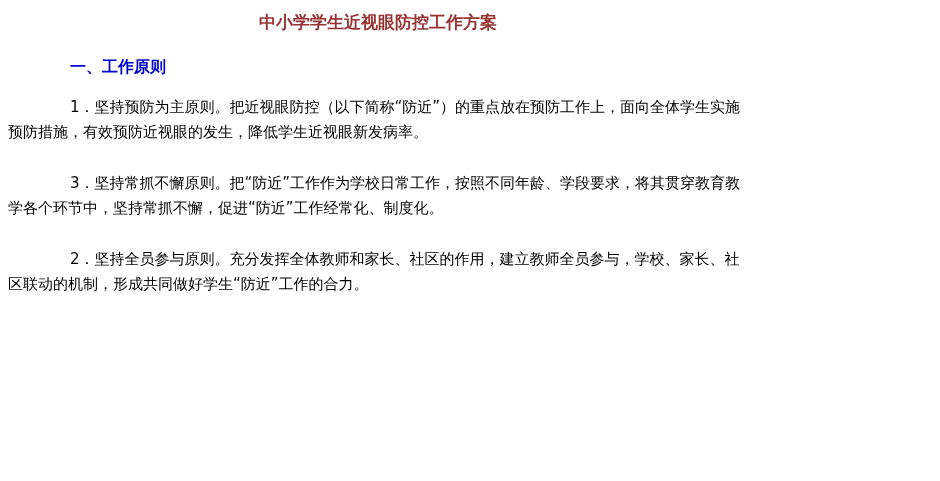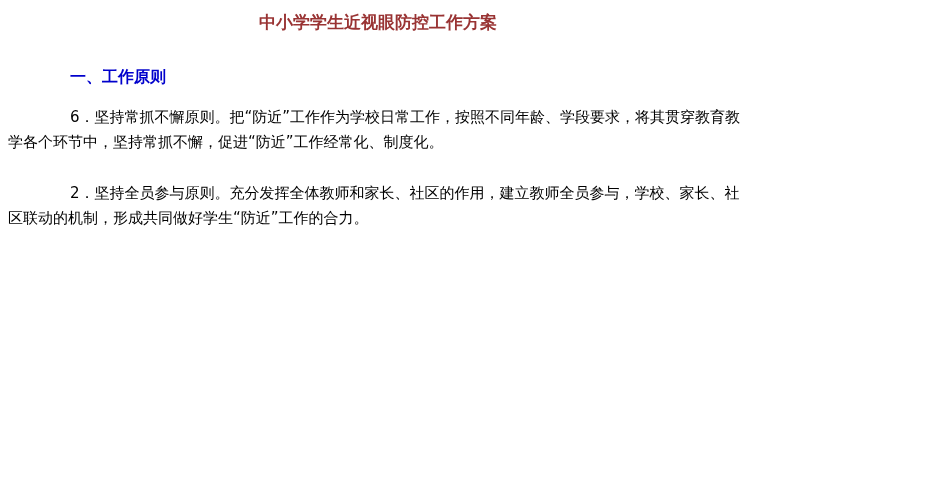"一、工作原则" .section-heading { margin: 29px 0 16px 0 -> 19px 0 16px 0 }
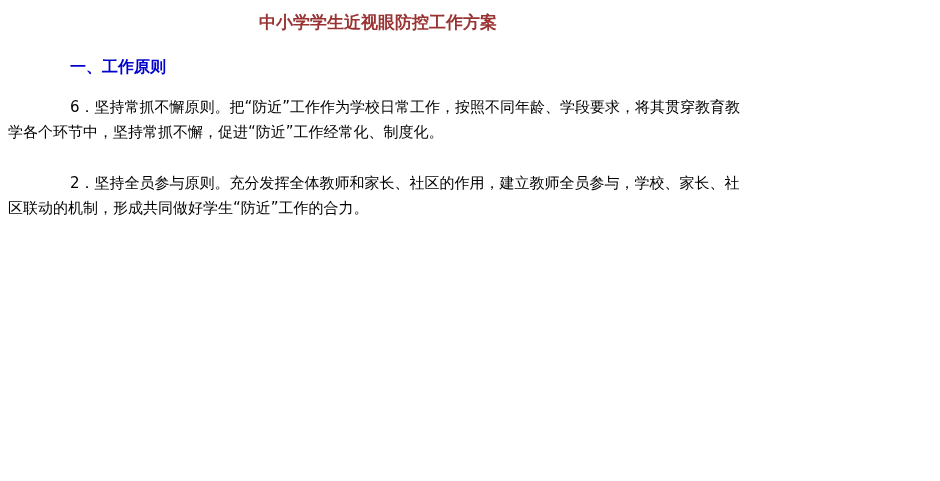"1．坚持预防为主原则。把近视眼防控（以下简称“防近”）的重点放在预防工作上，面向" p.para { html: none -> <p>1．坚持预防为主原则。把近视眼防控（以下简称“防近”）的重点放在预防工作上，面向全体学生实施预防措施，有效预防近视眼的发生，降低学生近视眼新发病率。</p> }
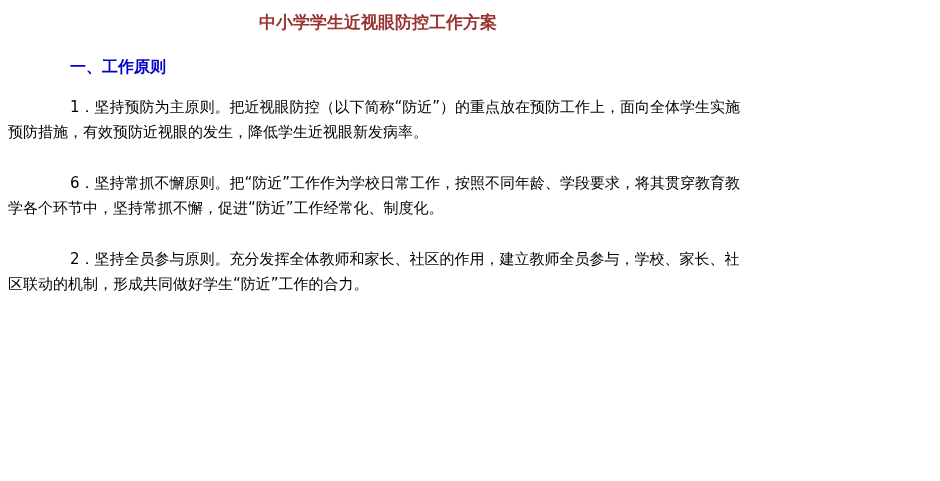"6．坚持常抓不懈原则。把“防近”工作作为学校日常工作，按照不同年龄、学段要求，将" p.para { text: 6 -> 3 }
